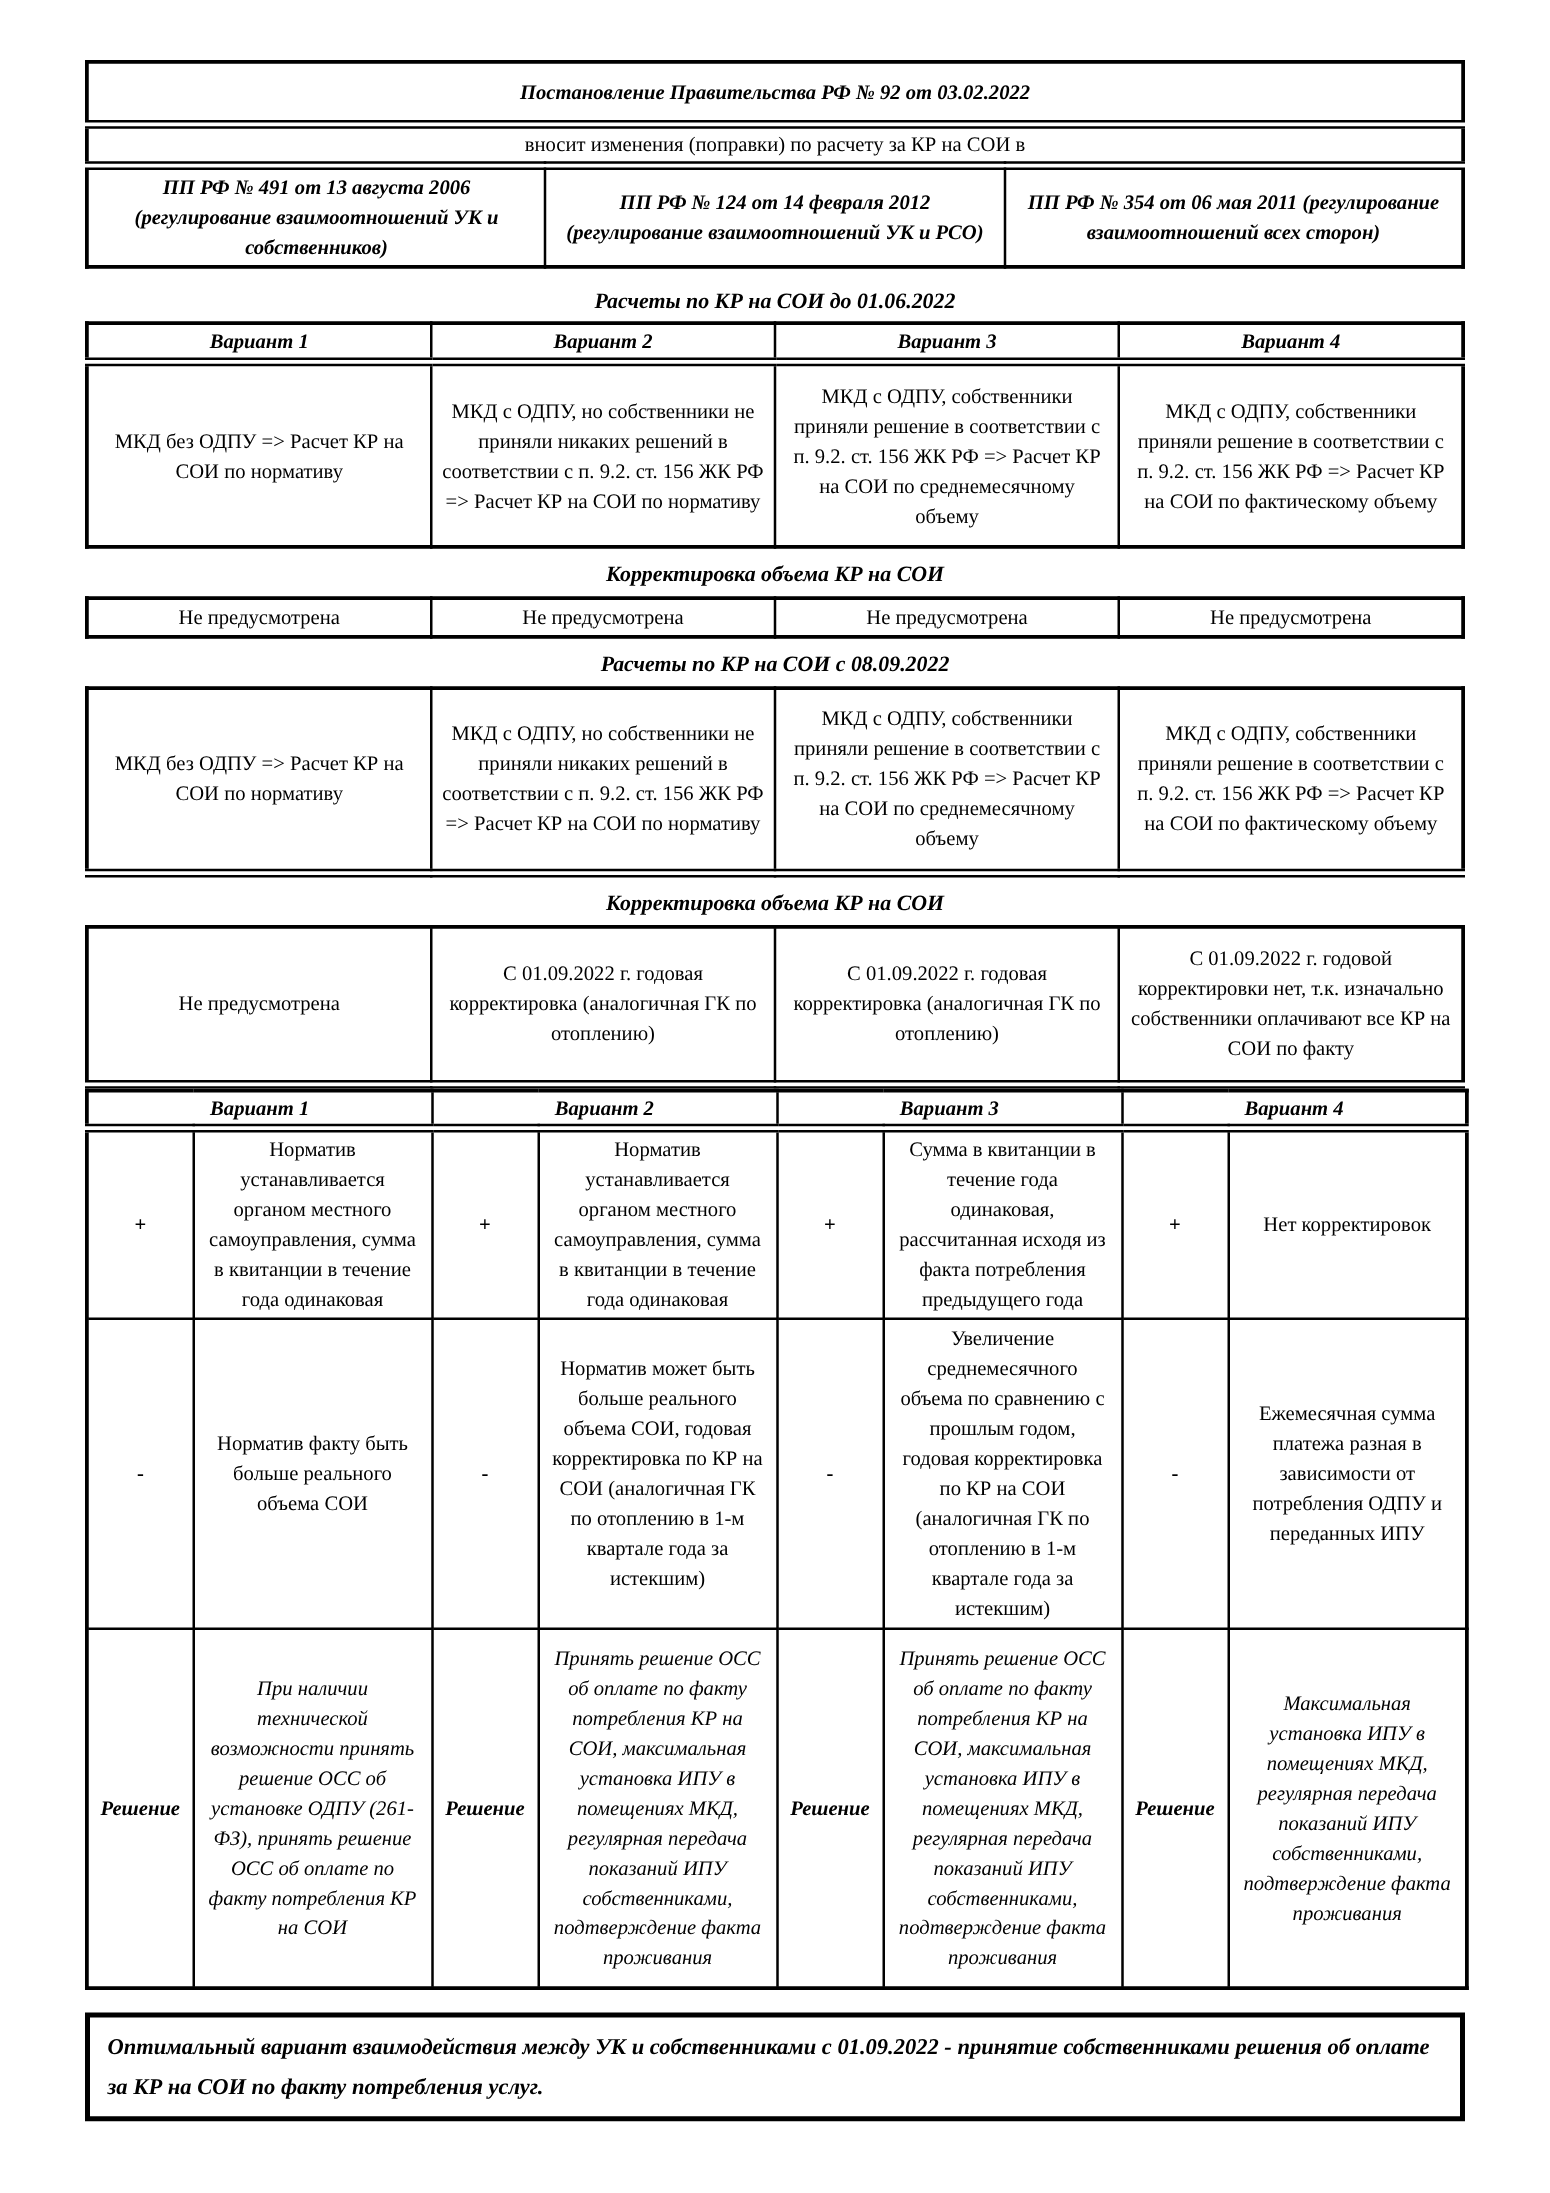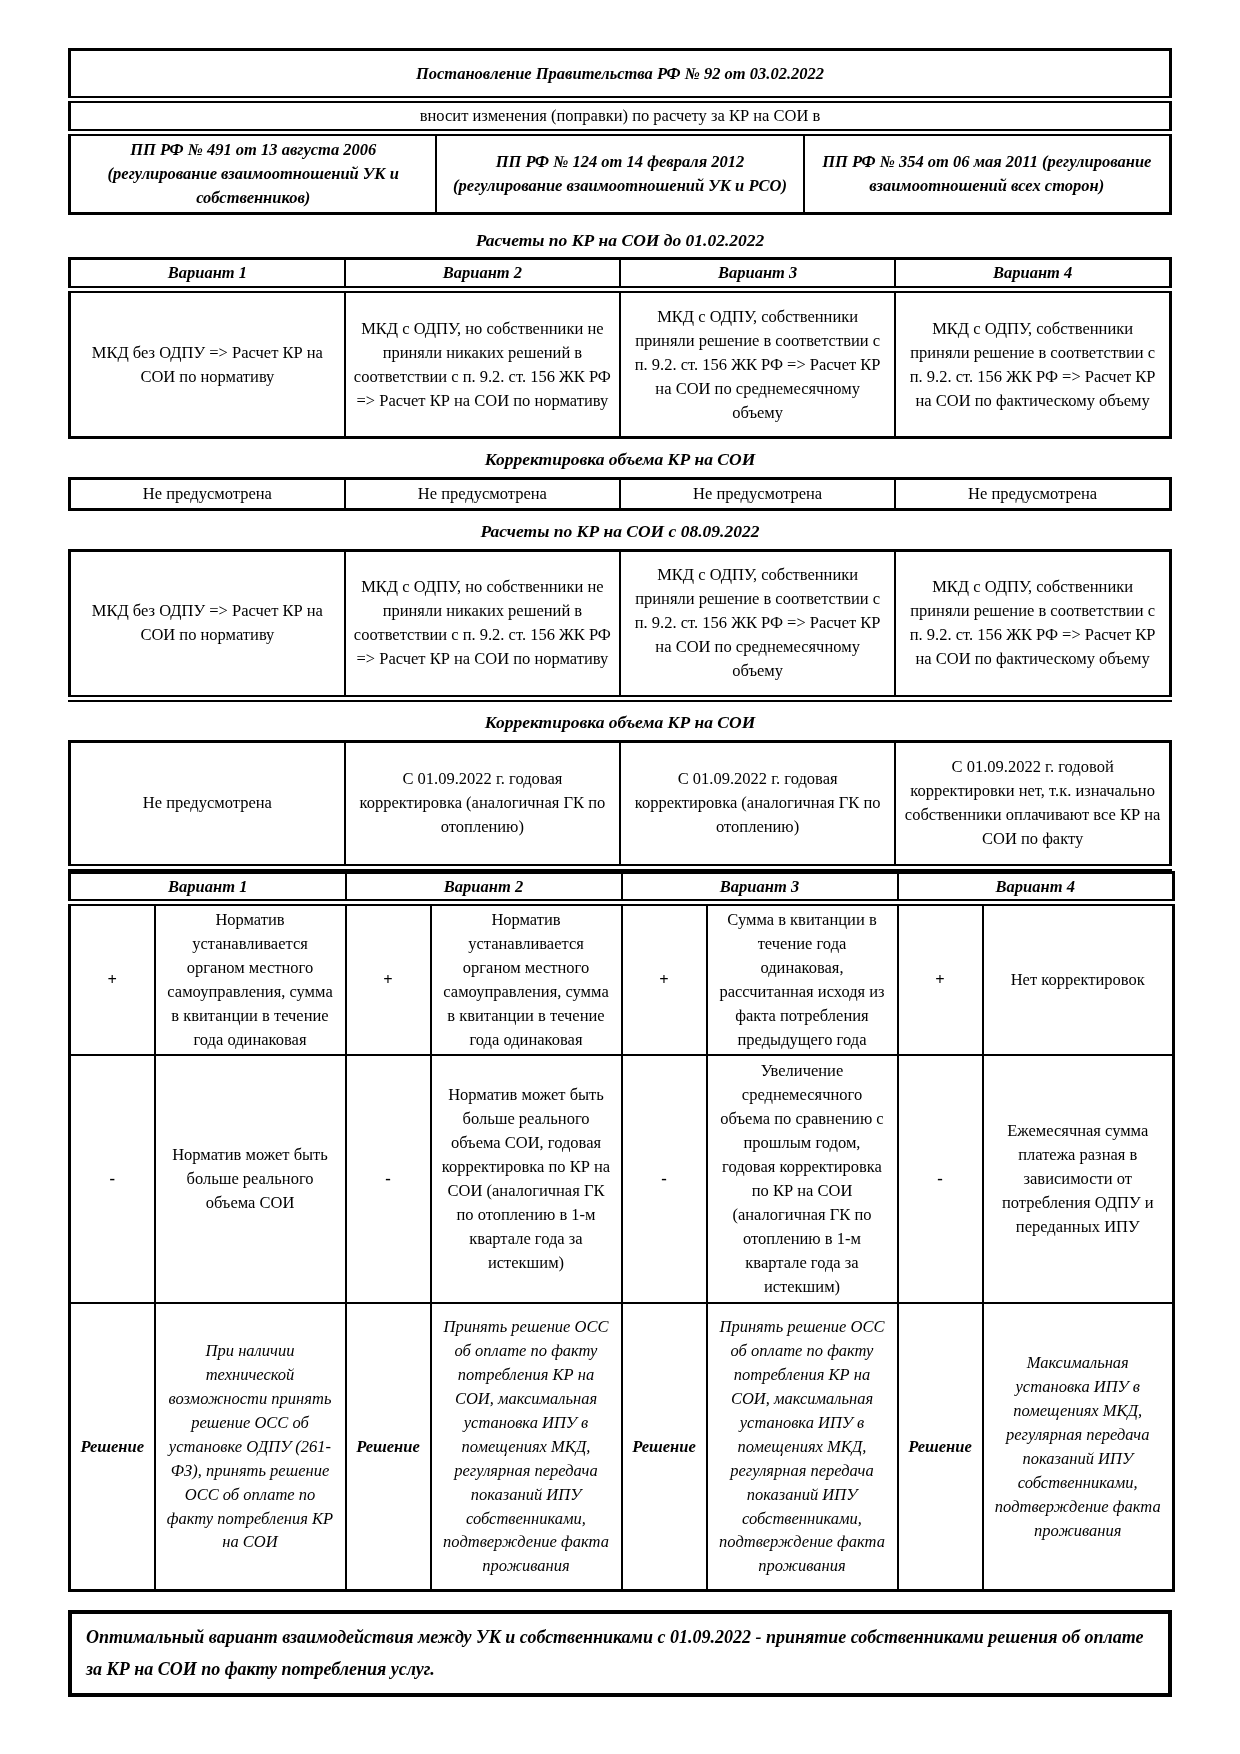"Расчеты по КР на СОИ до" div.sec-title { text: 01.02.2022 -> 01.06.2022 }
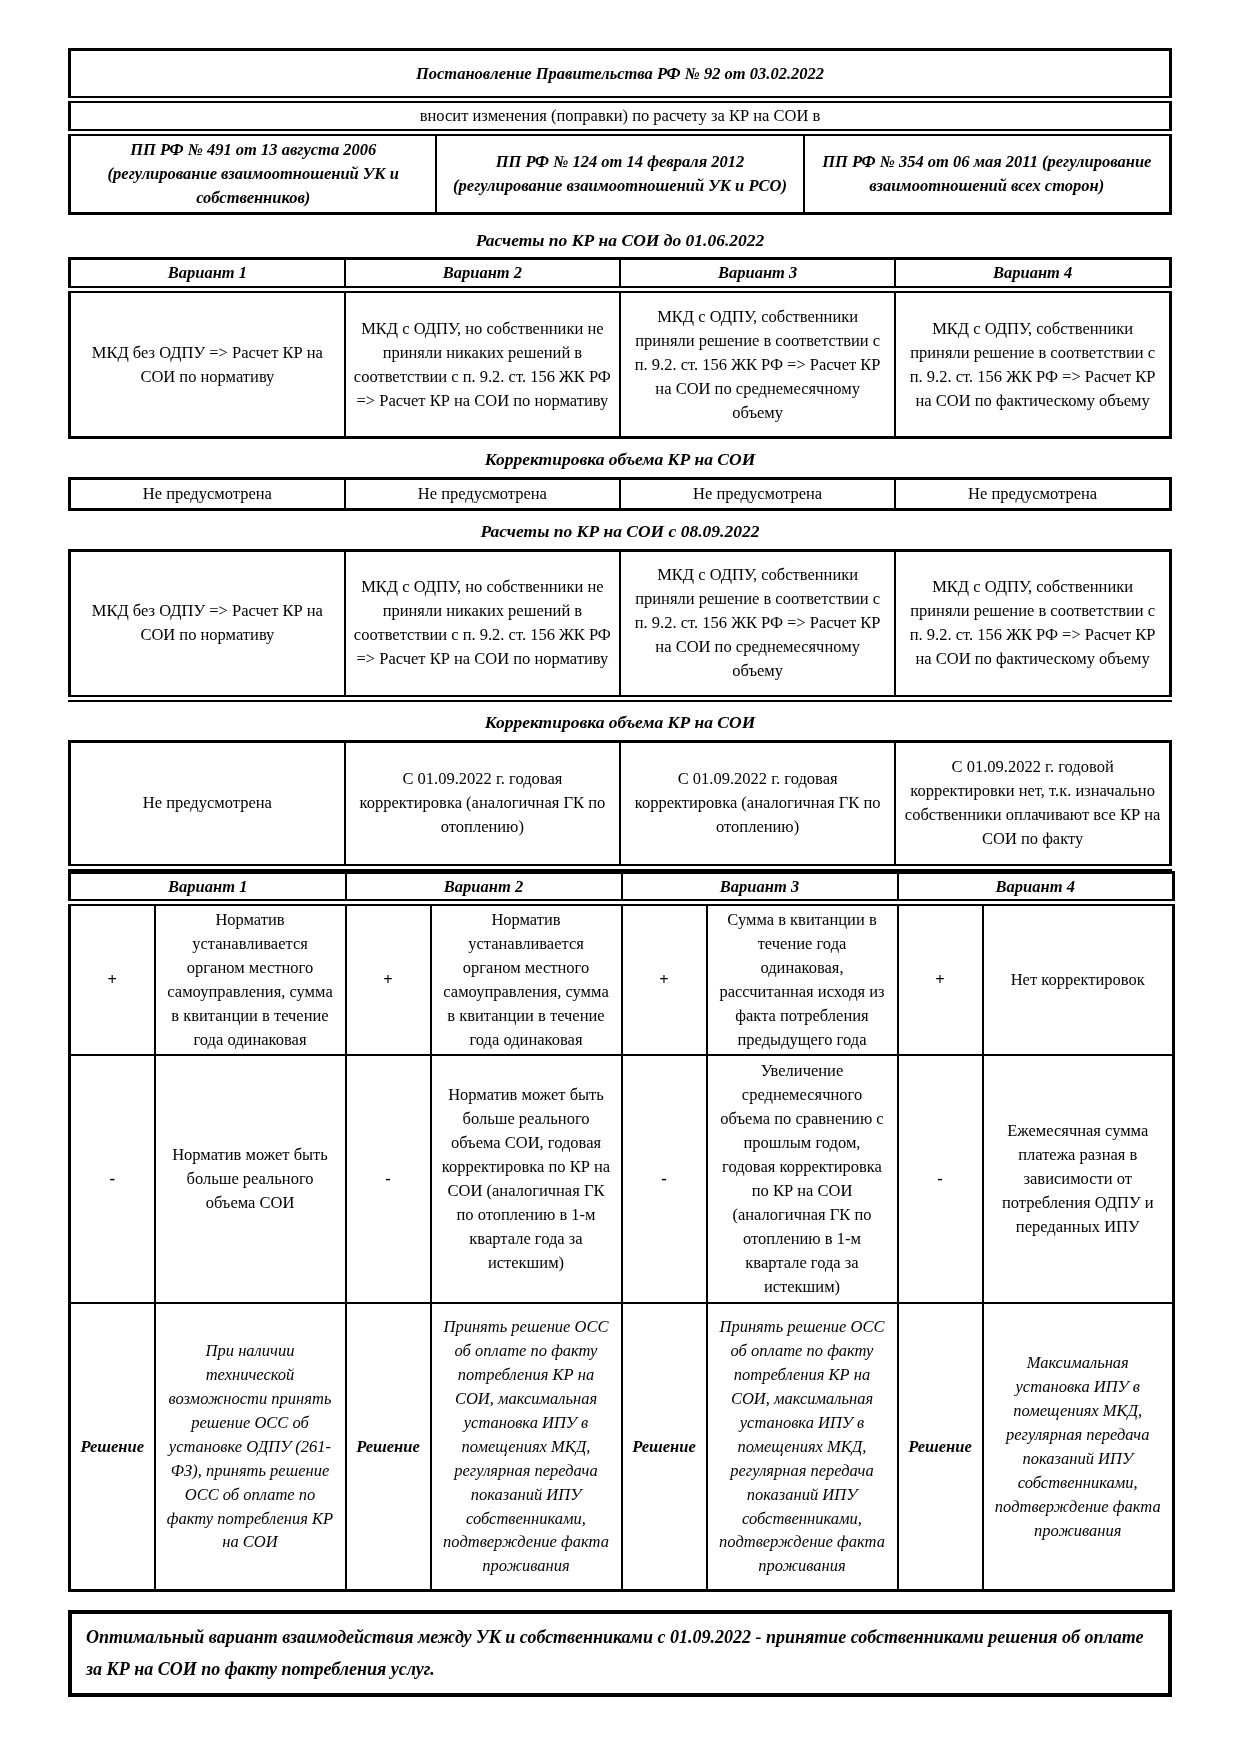"Норматив может быть больше реального объема СОИ" td.pc-text { text: может -> факту }
